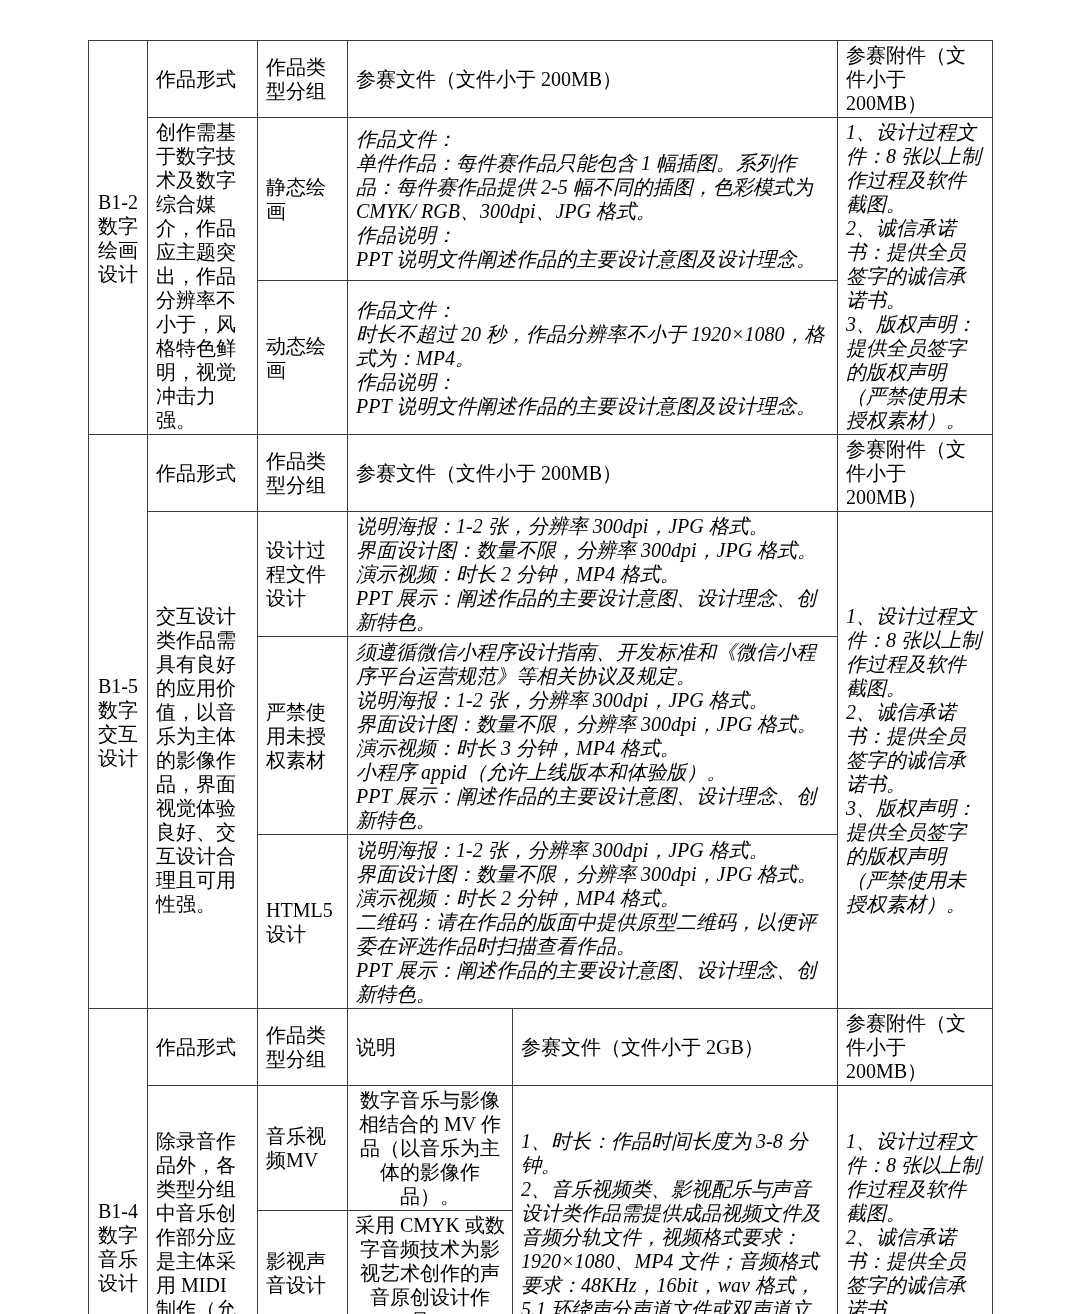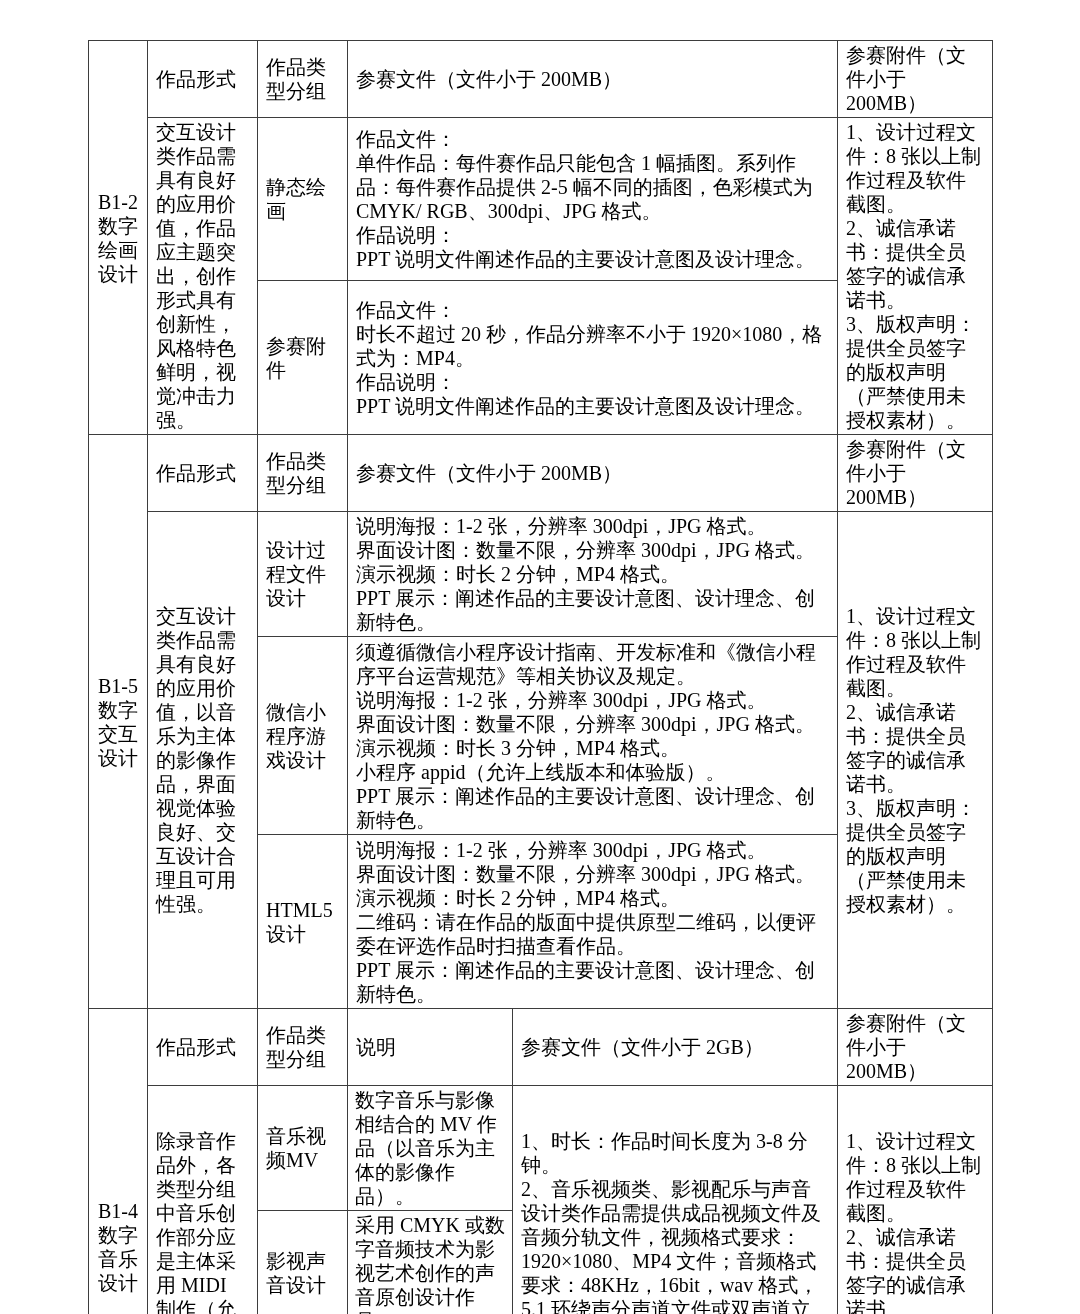"交互设计类作品需具有良好的应用价值，作品应主题突出，创作形式具有创新性，风格特色" td { text: 交互设计类作品需具有良好的应用价值，作品应主题突出，创作形式具有创新性 -> 创作需基于数字技术及数字综合媒介，作品应主题突出，作品分辨率不小于 }
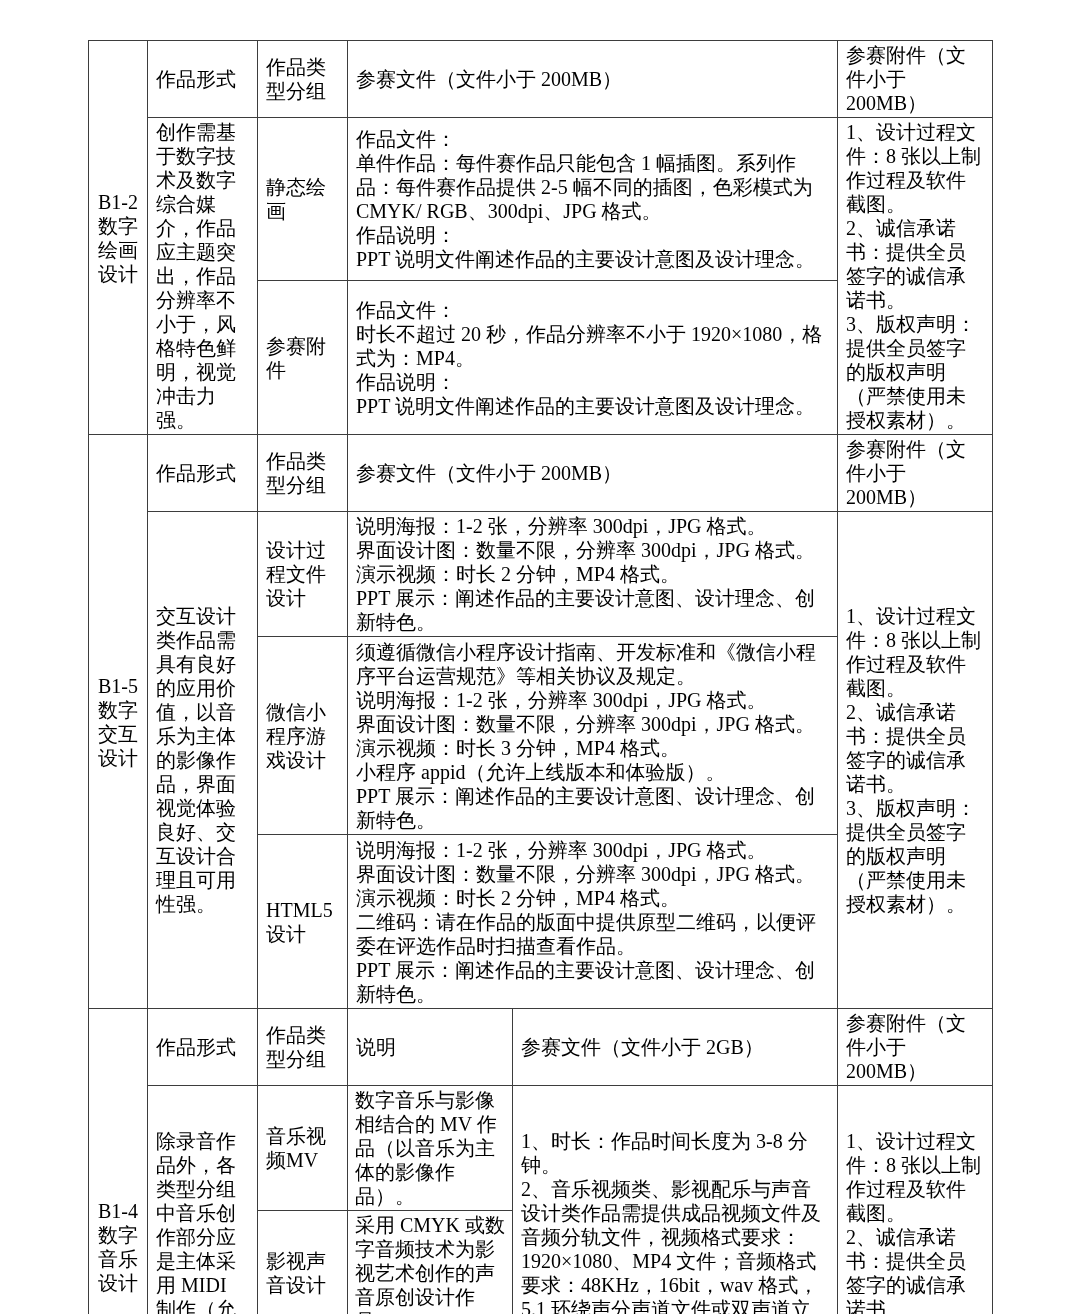"作品文件：" .lines { font-style: none -> italic }
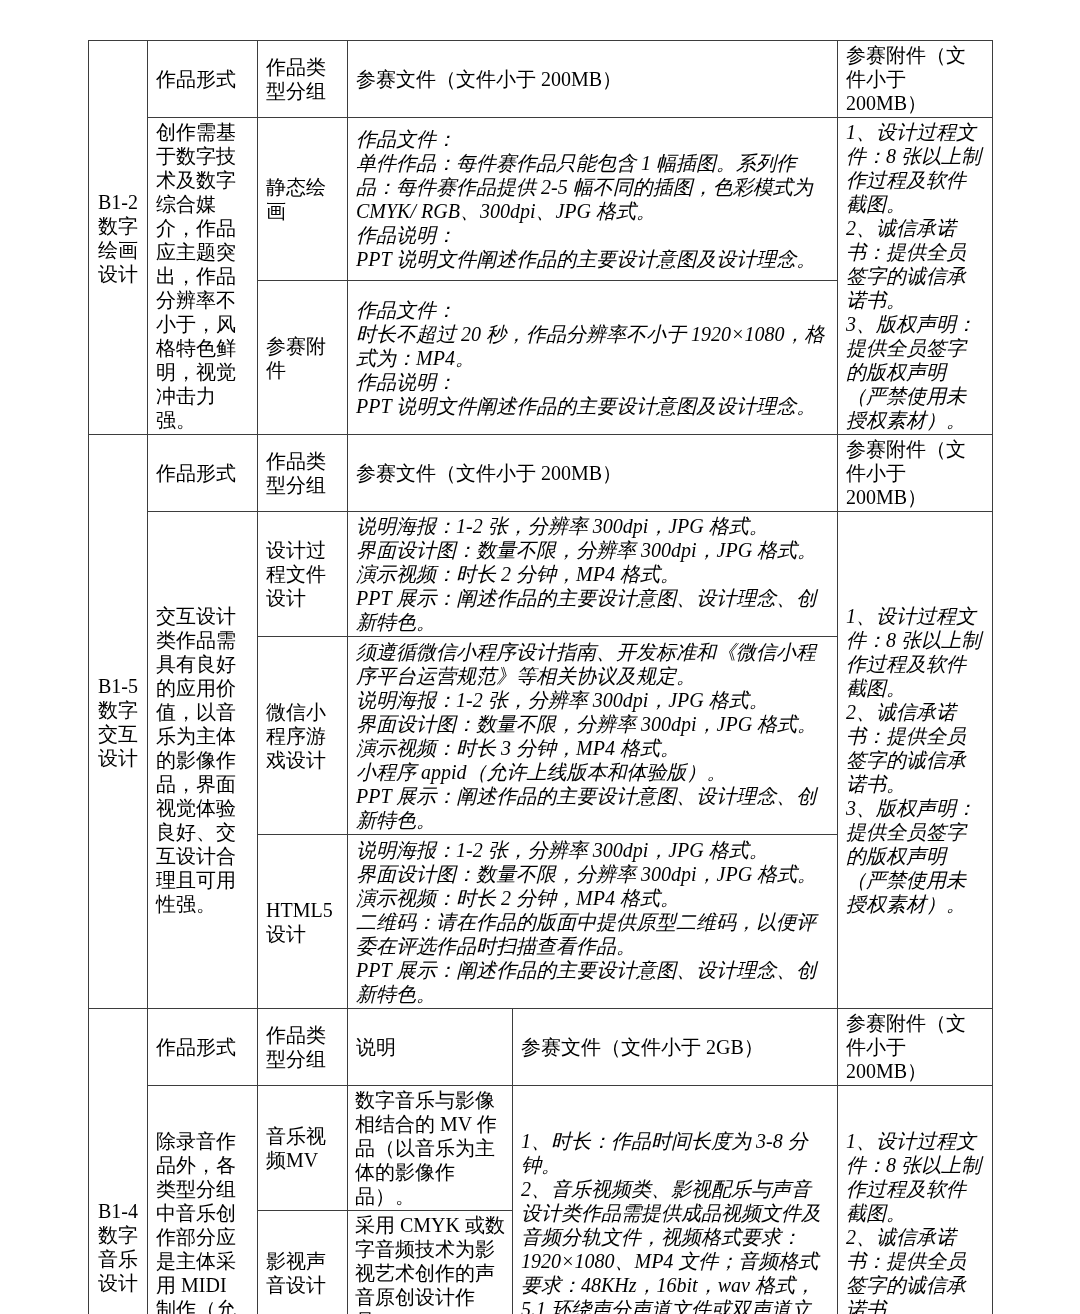"参赛附件" td { text: 参赛附件 -> 动态绘画 }
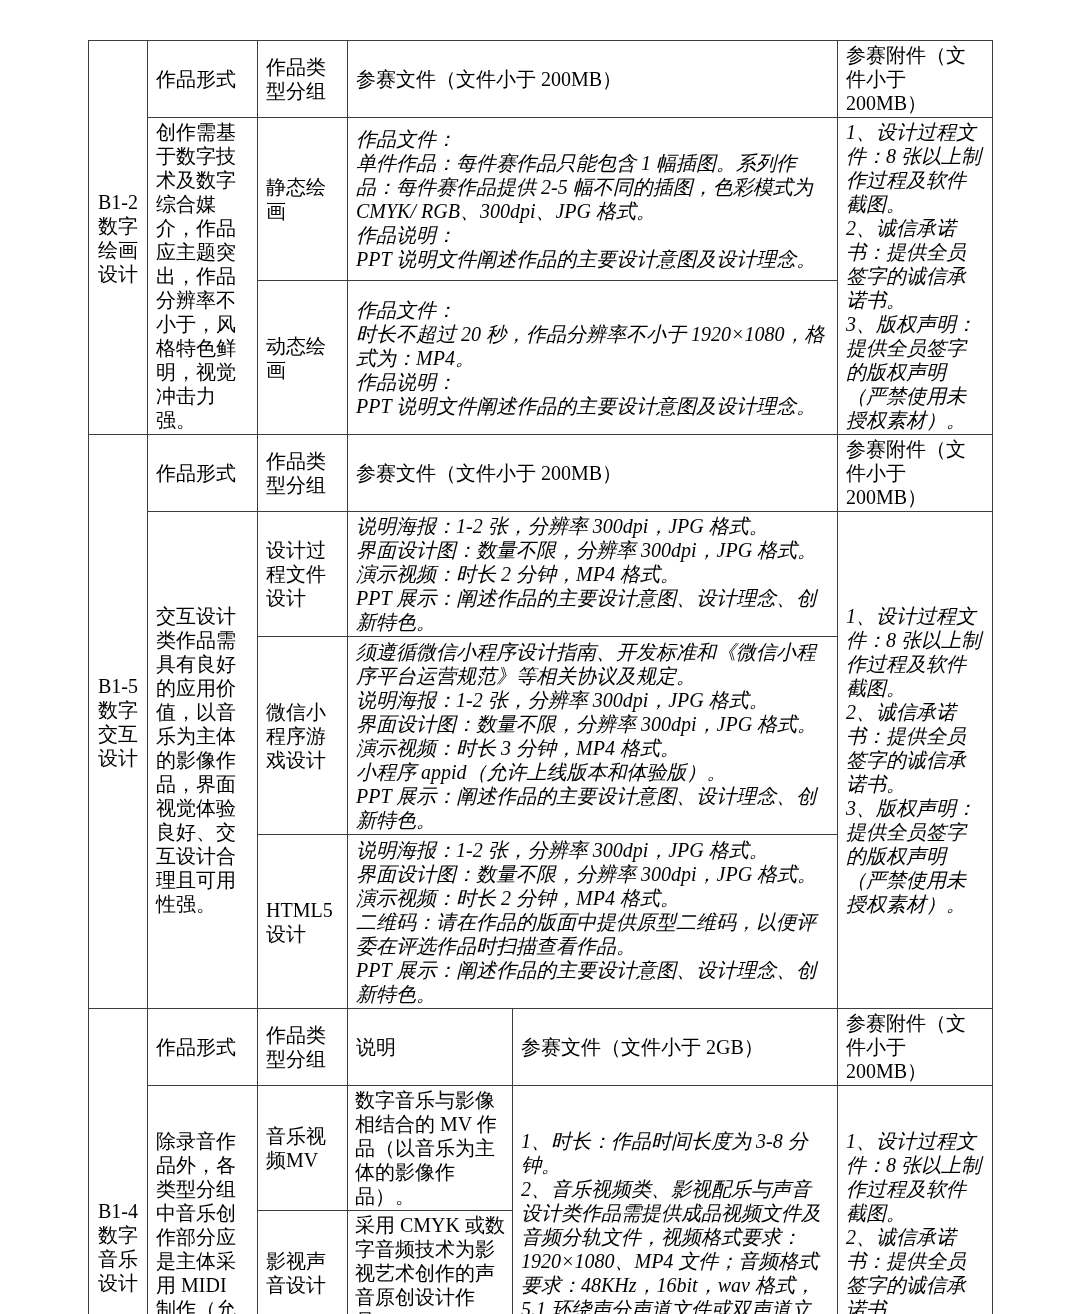"微信小程序游戏设计" td { text: 微信小程序游戏设计 -> 严禁使用未授权素材 }
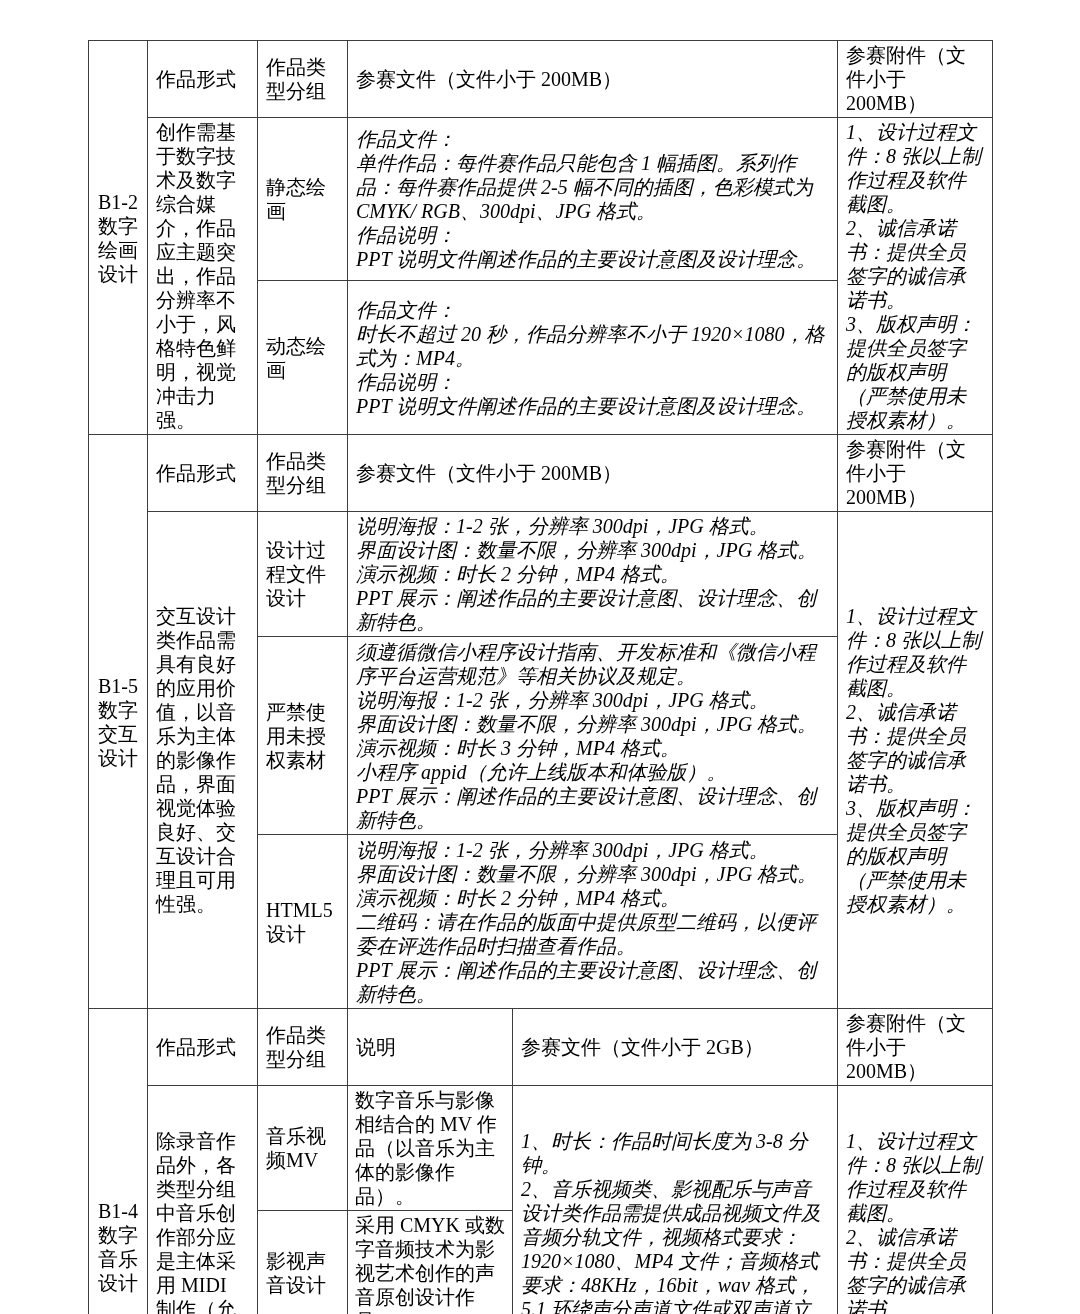"数字音乐与影像相结合的 MV 作品（以音乐为主体的影像作品）。" td.desc { text-align: none -> center }
